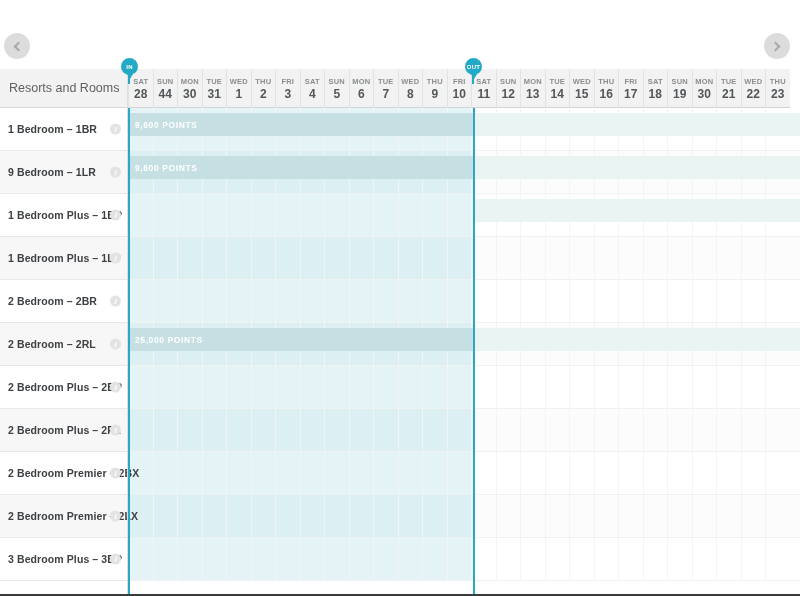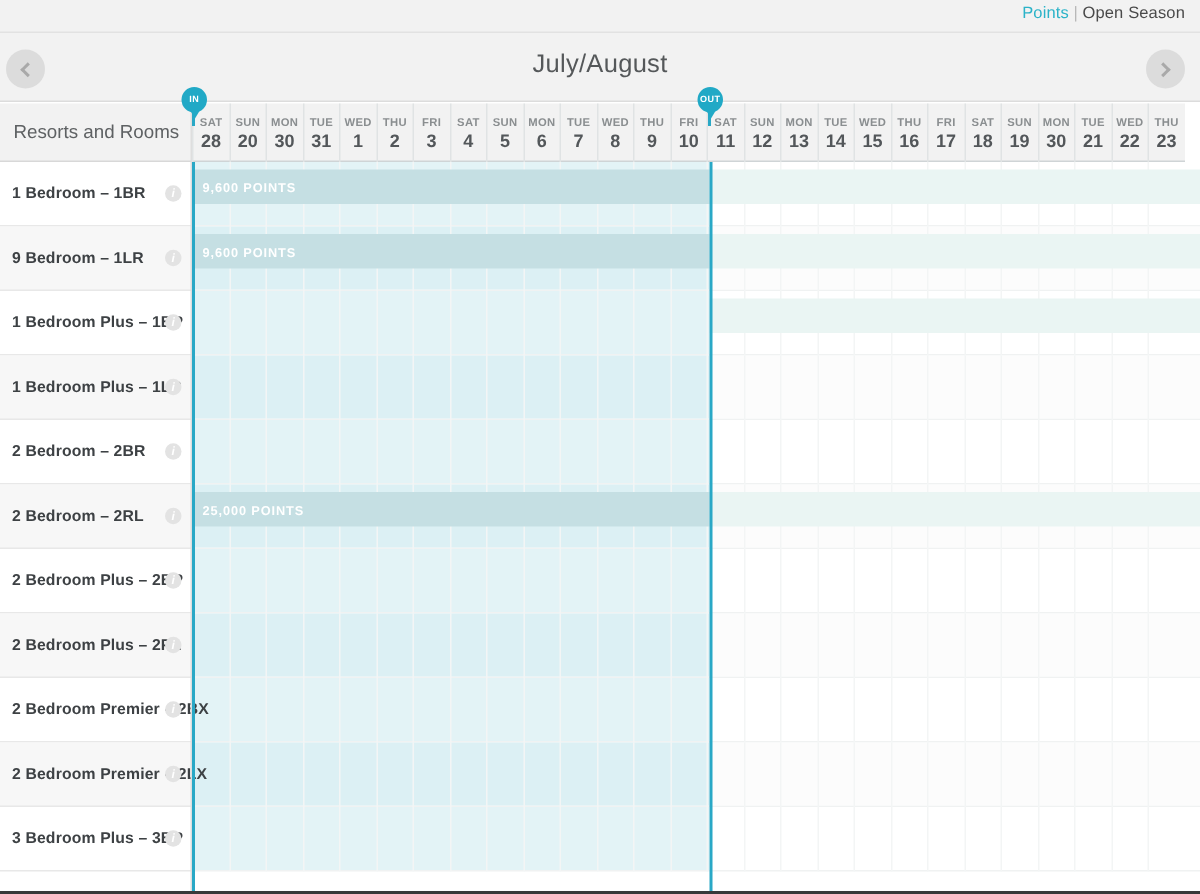"Points | Open Season" div.topbar { html: <div> <div> <a>Points</a><span>|</span><span>Open Season</span> </div> </div> -> none }
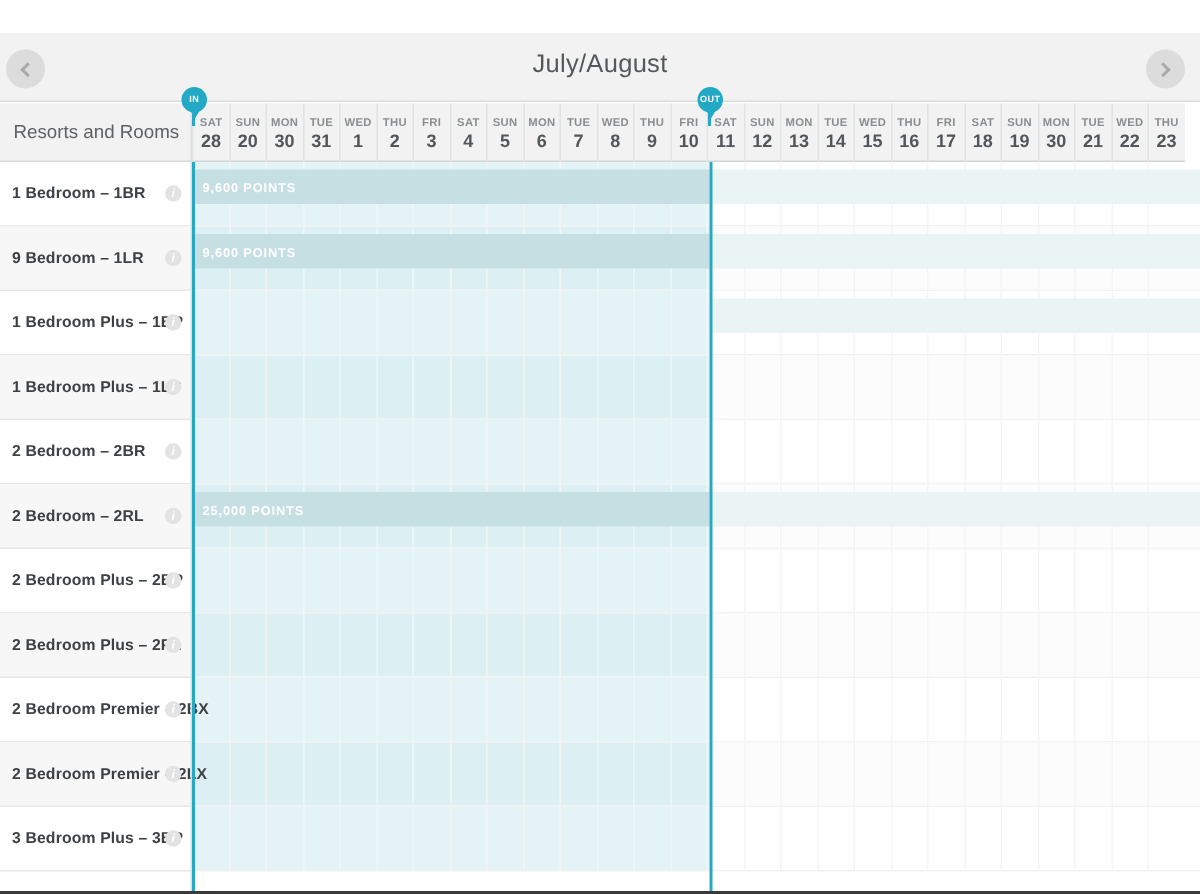"July/August" div.header { html: <div> <div>July/August</div> </div> -> none }
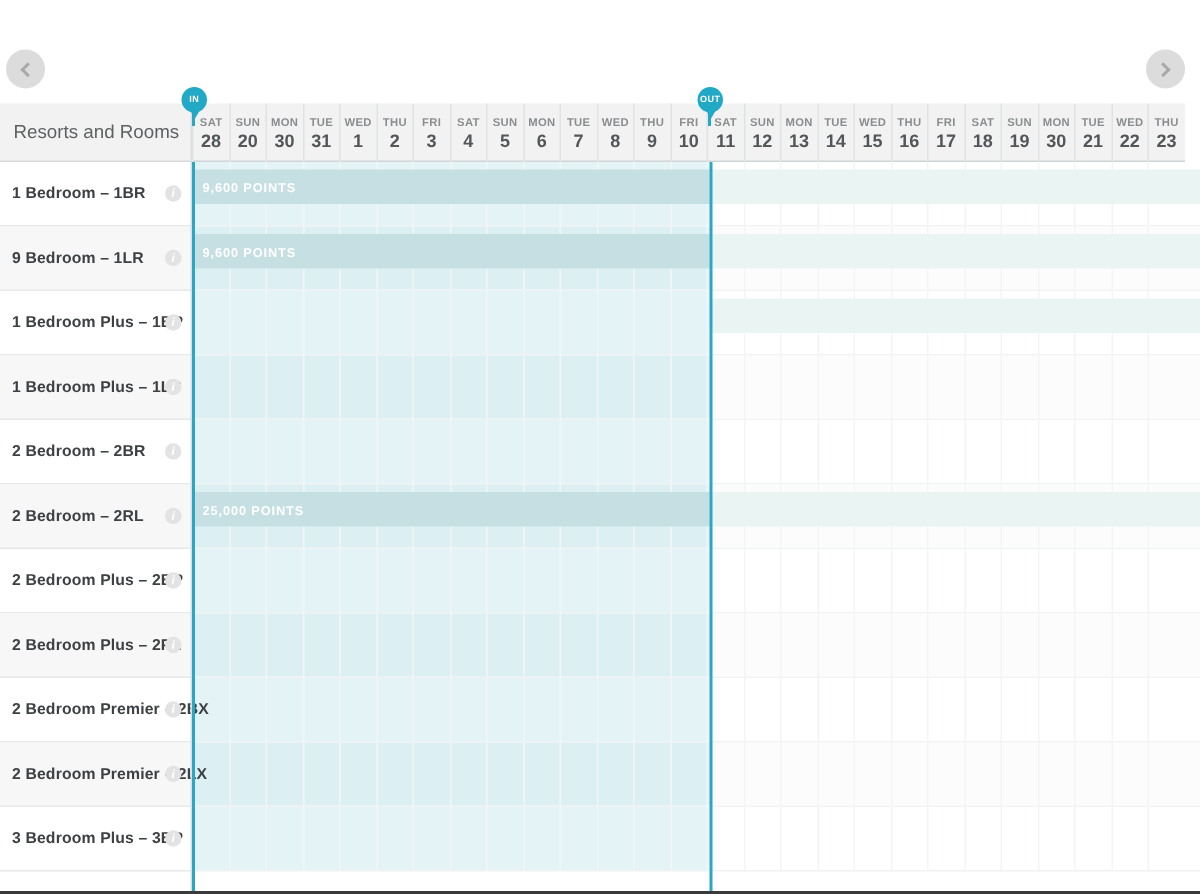"20" div.dnum { text: 20 -> 44 }
